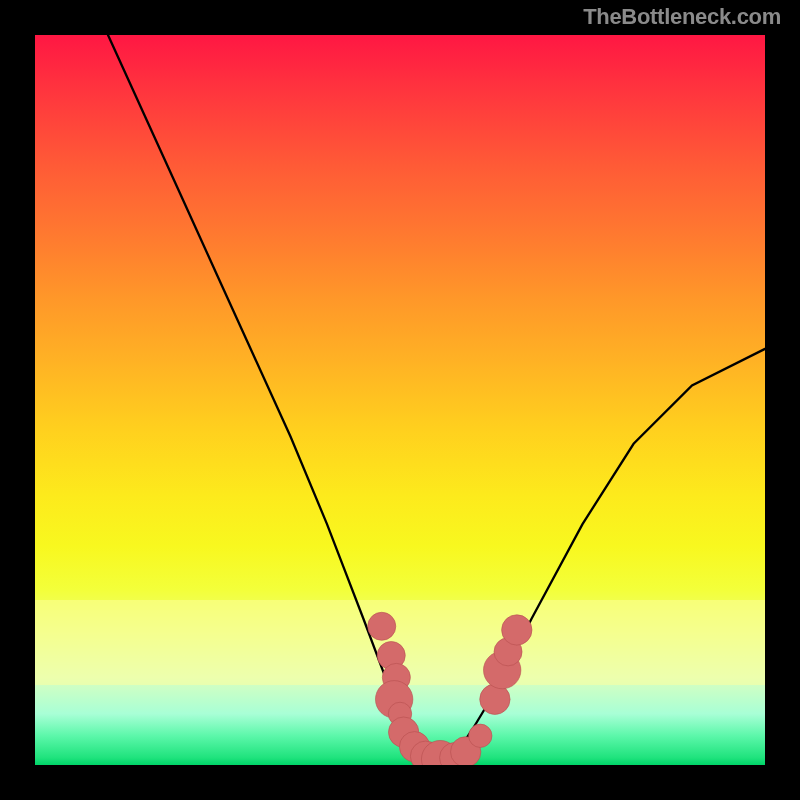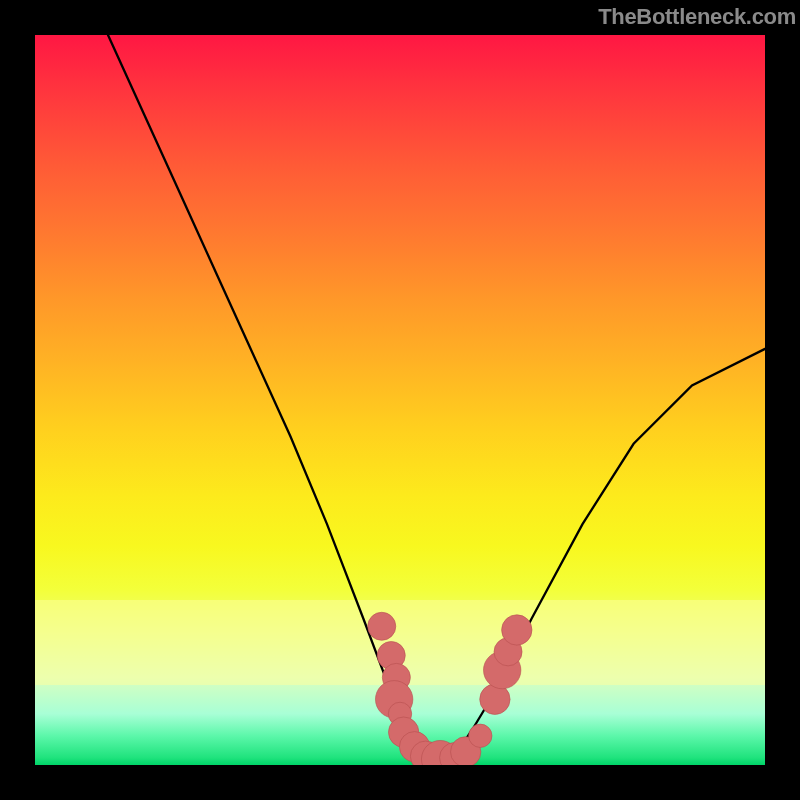"TheBottleneck.com" .watermark { right: 4px -> 19px }
